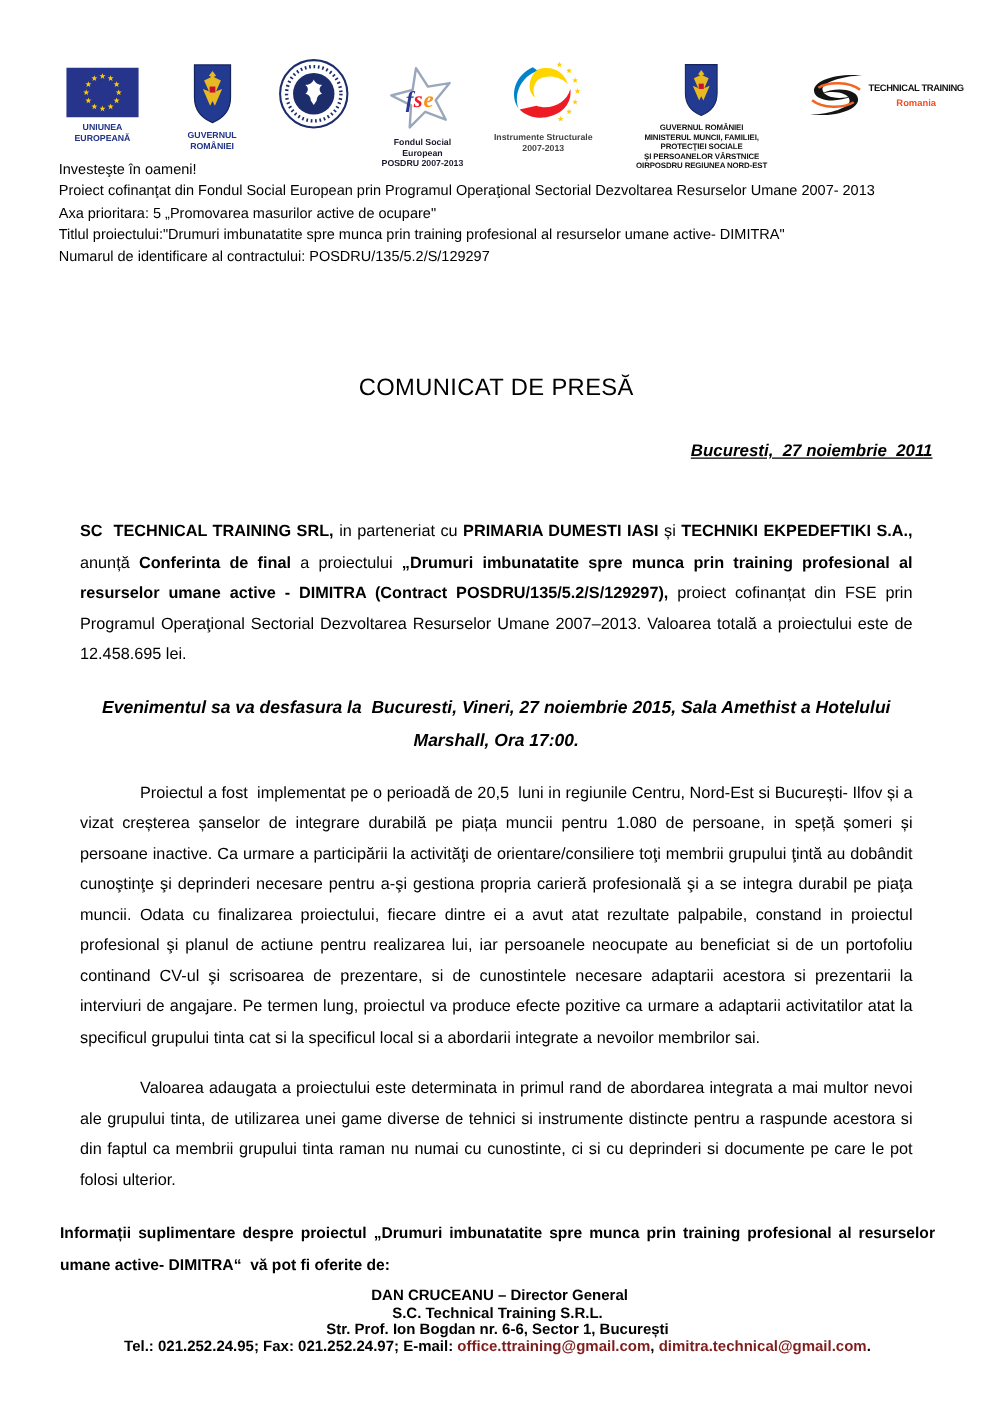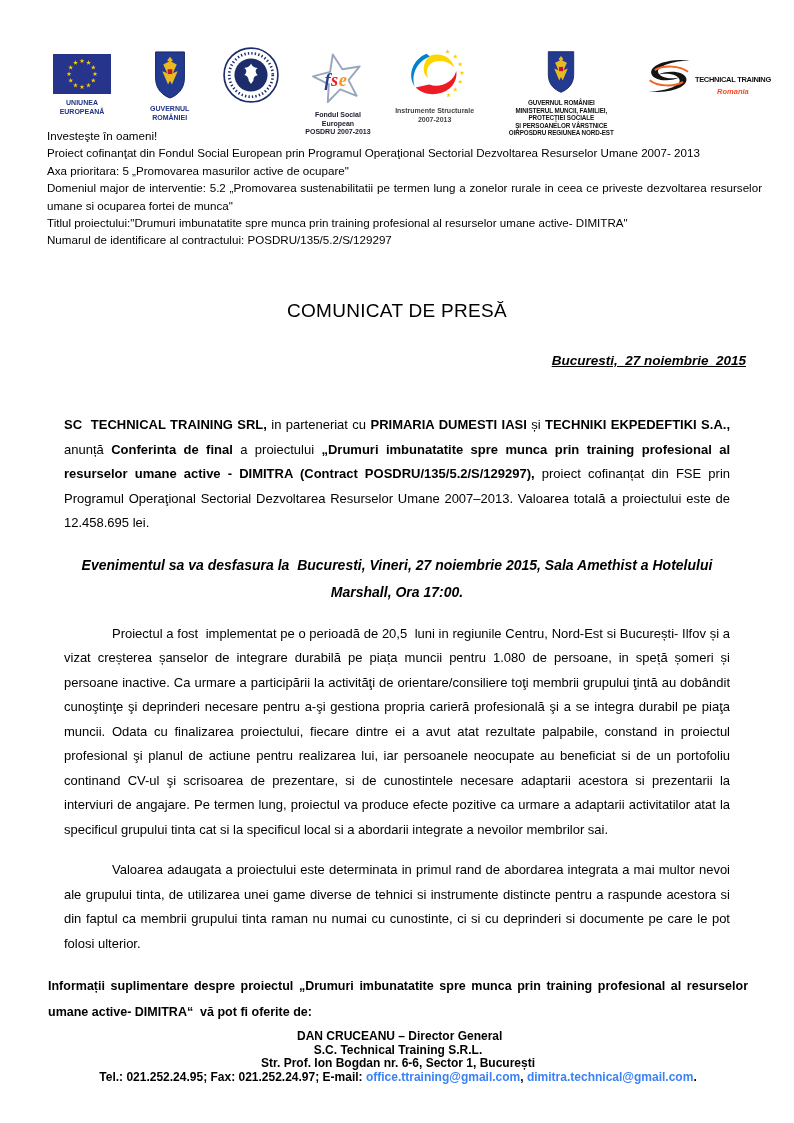"TECHNICAL TRAINING" .tt-wrap { align-items: flex-end -> center }
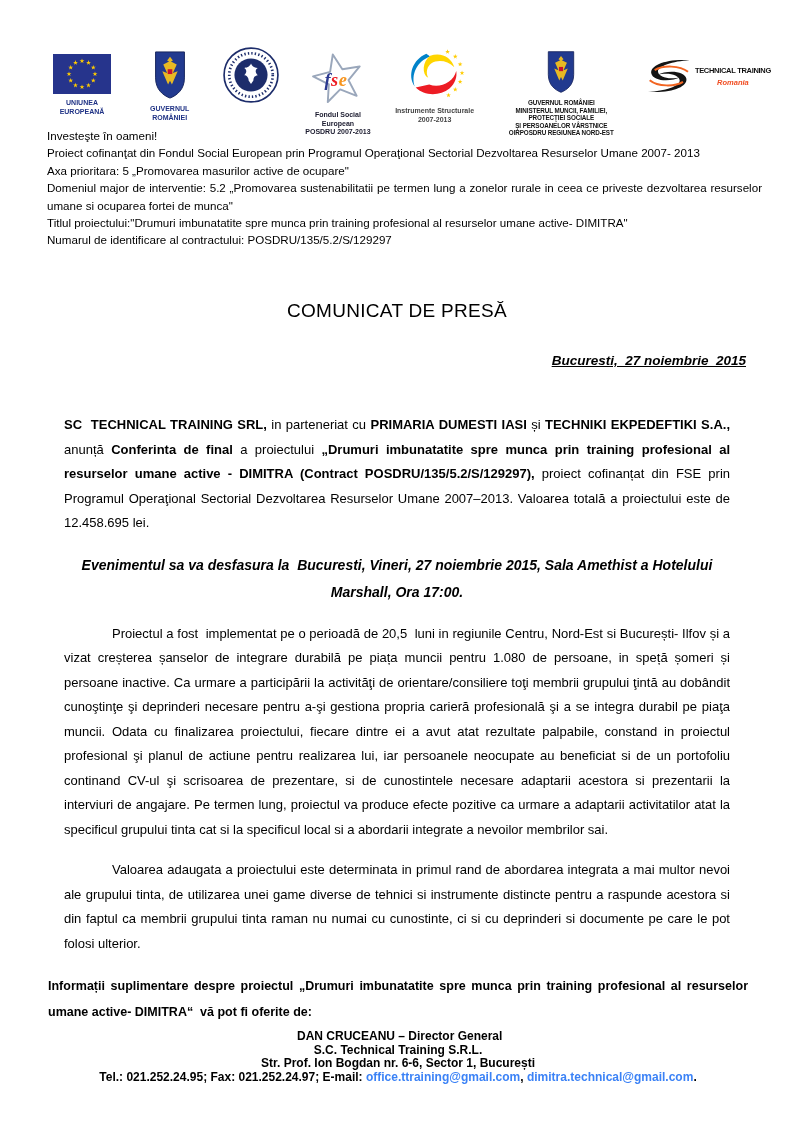"Romania" .tt-region { font-style: italic -> none }
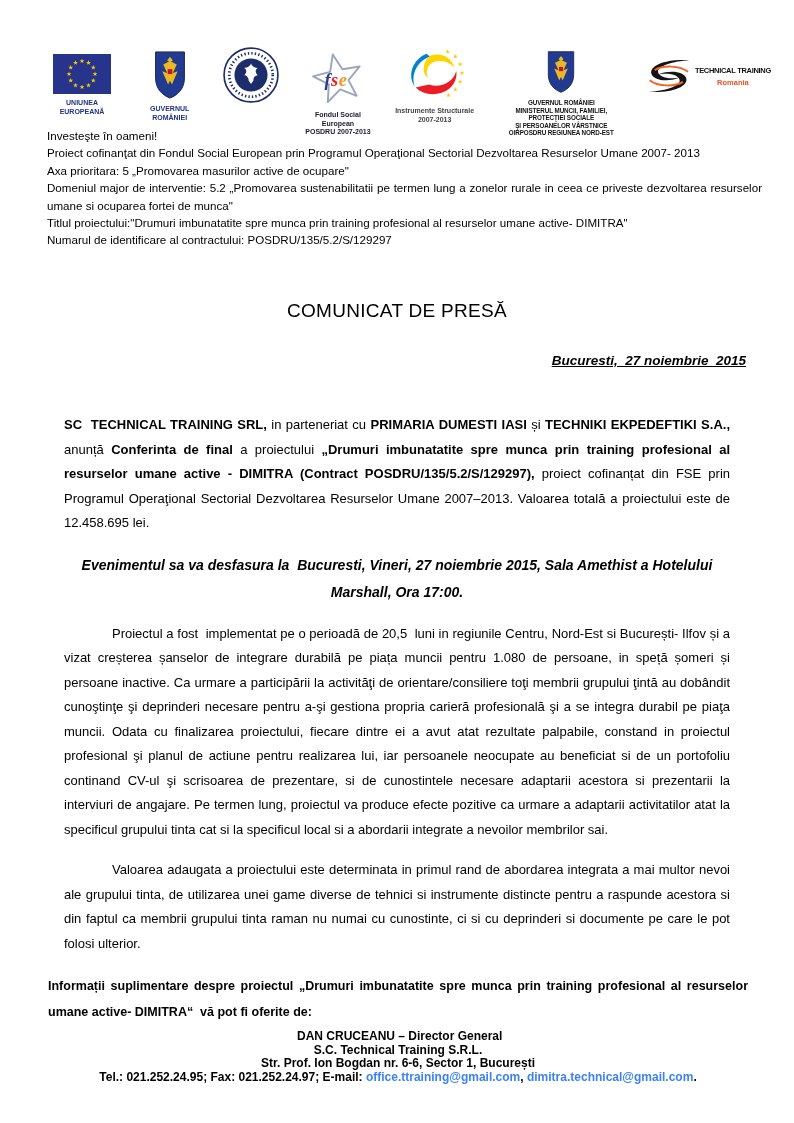"Domeniul major de interventie: 5.2" div.wrap { html: <div>Domeniul major de interventie: 5.2 „Promovarea sustenabilitatii pe termen lung a zonelor rurale in ceea ce priveste dezvoltarea resurselor umane si ocuparea fortei de munca"</div> -> none }
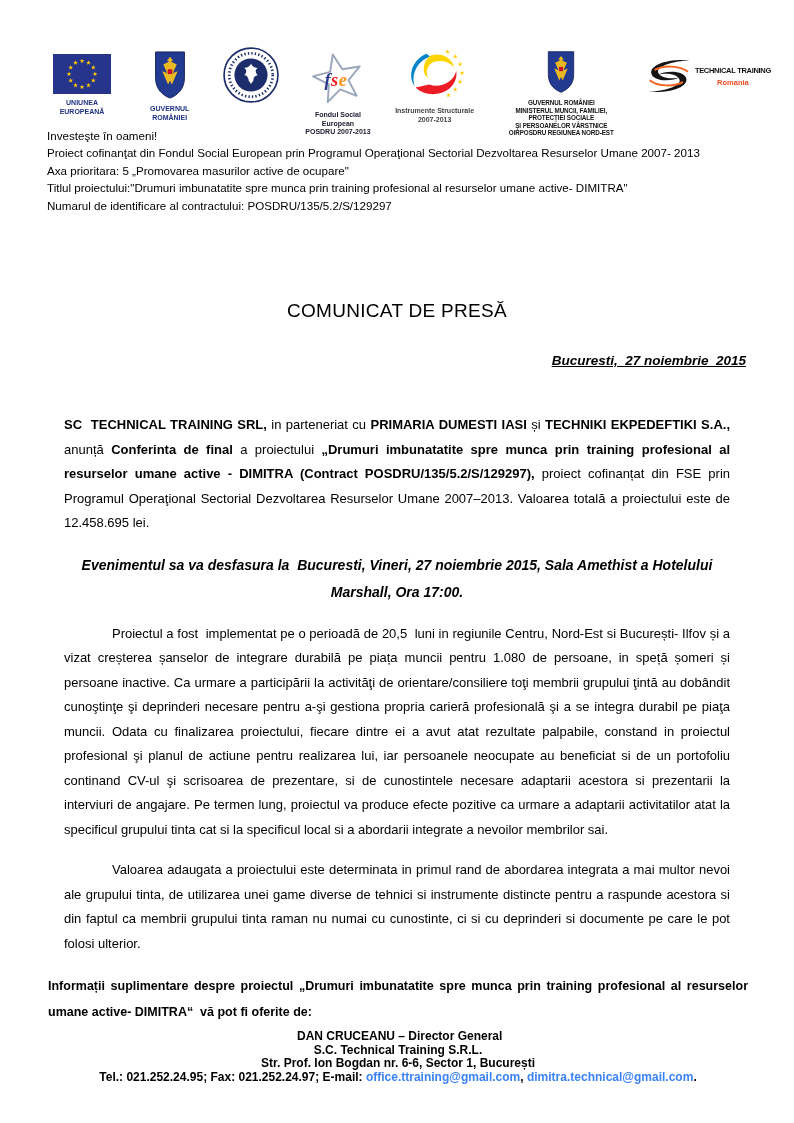"Bucuresti, 27 noiembrie 2015" div.dateline { text: 2015 -> 2011 }
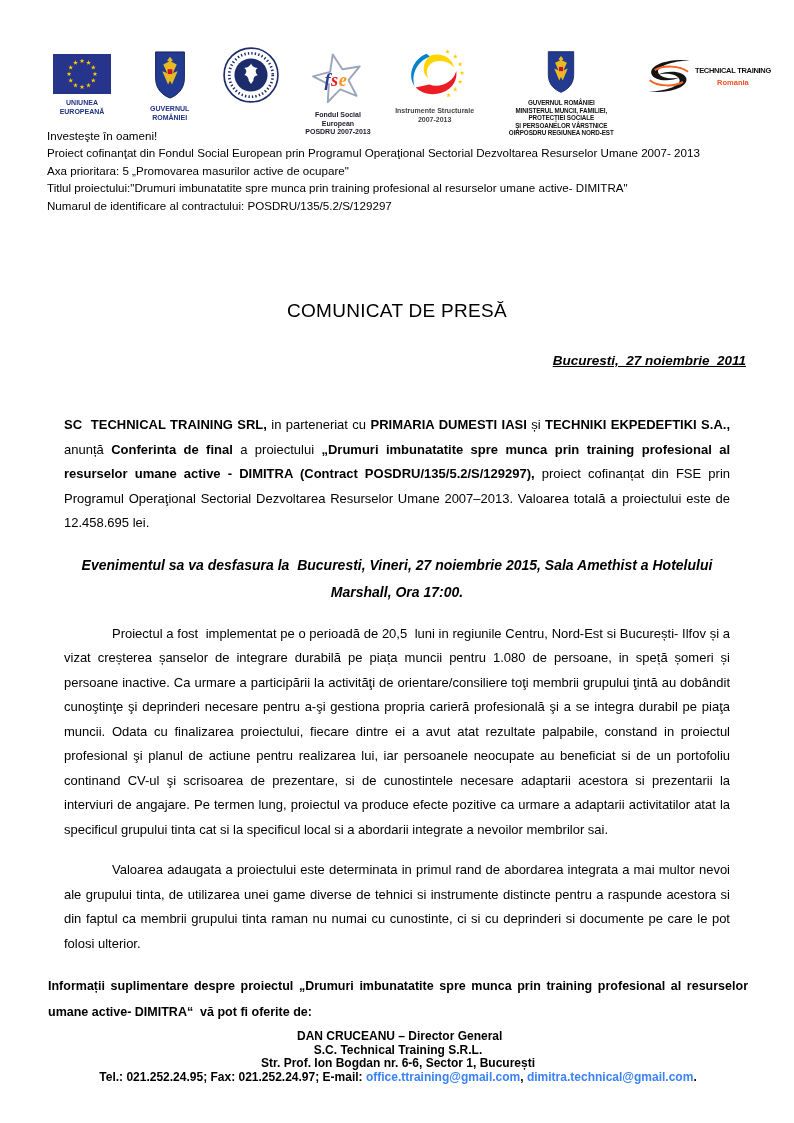"office.ttraining@gmail.com" .email { color: #3b82f6 -> #7f1d1d }
